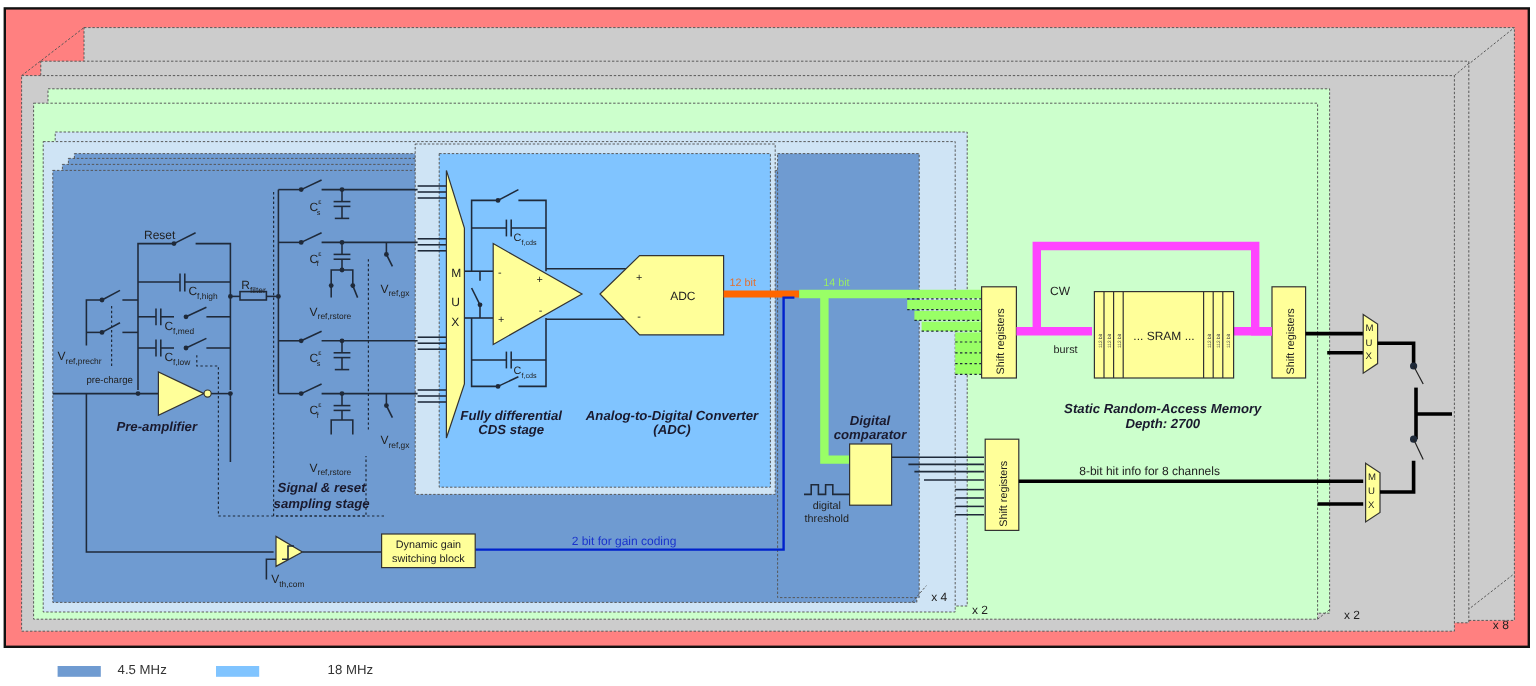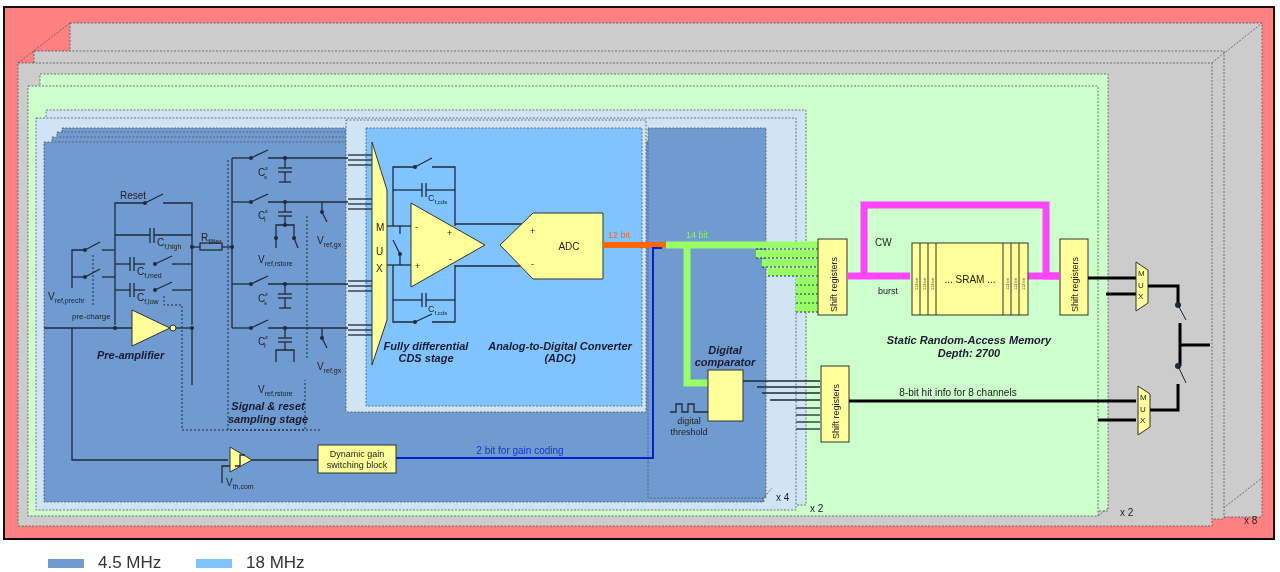"4.5 MHz" .legend { font-size: 17px -> 11px }
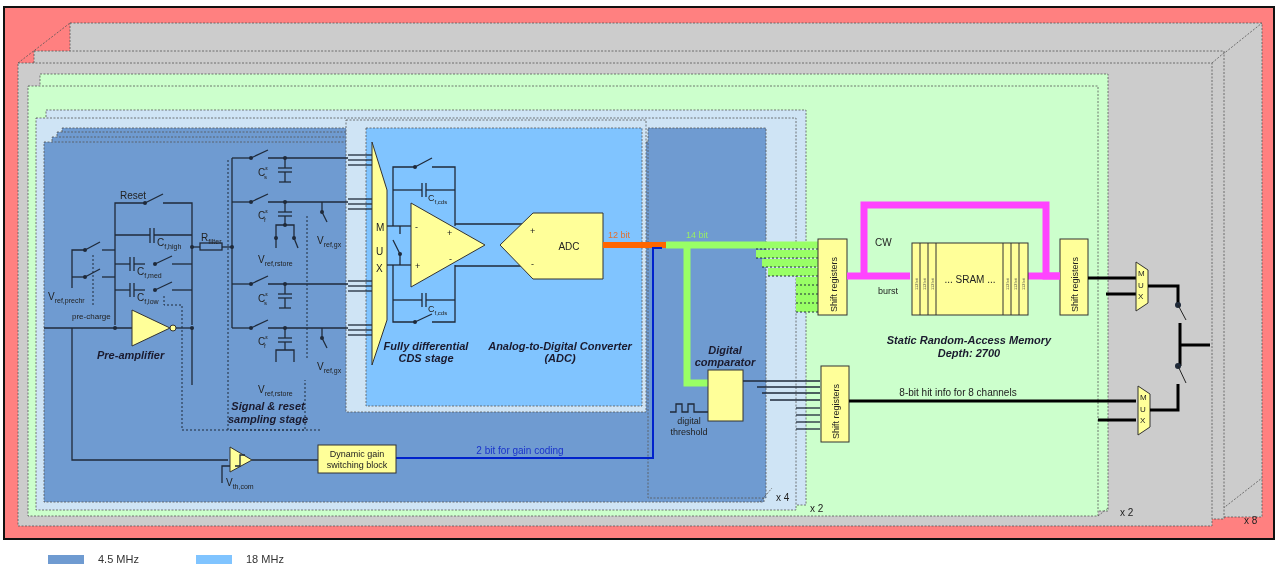"18 MHz" div.legend { gap: none -> 43px; left: 196px -> 180px }
